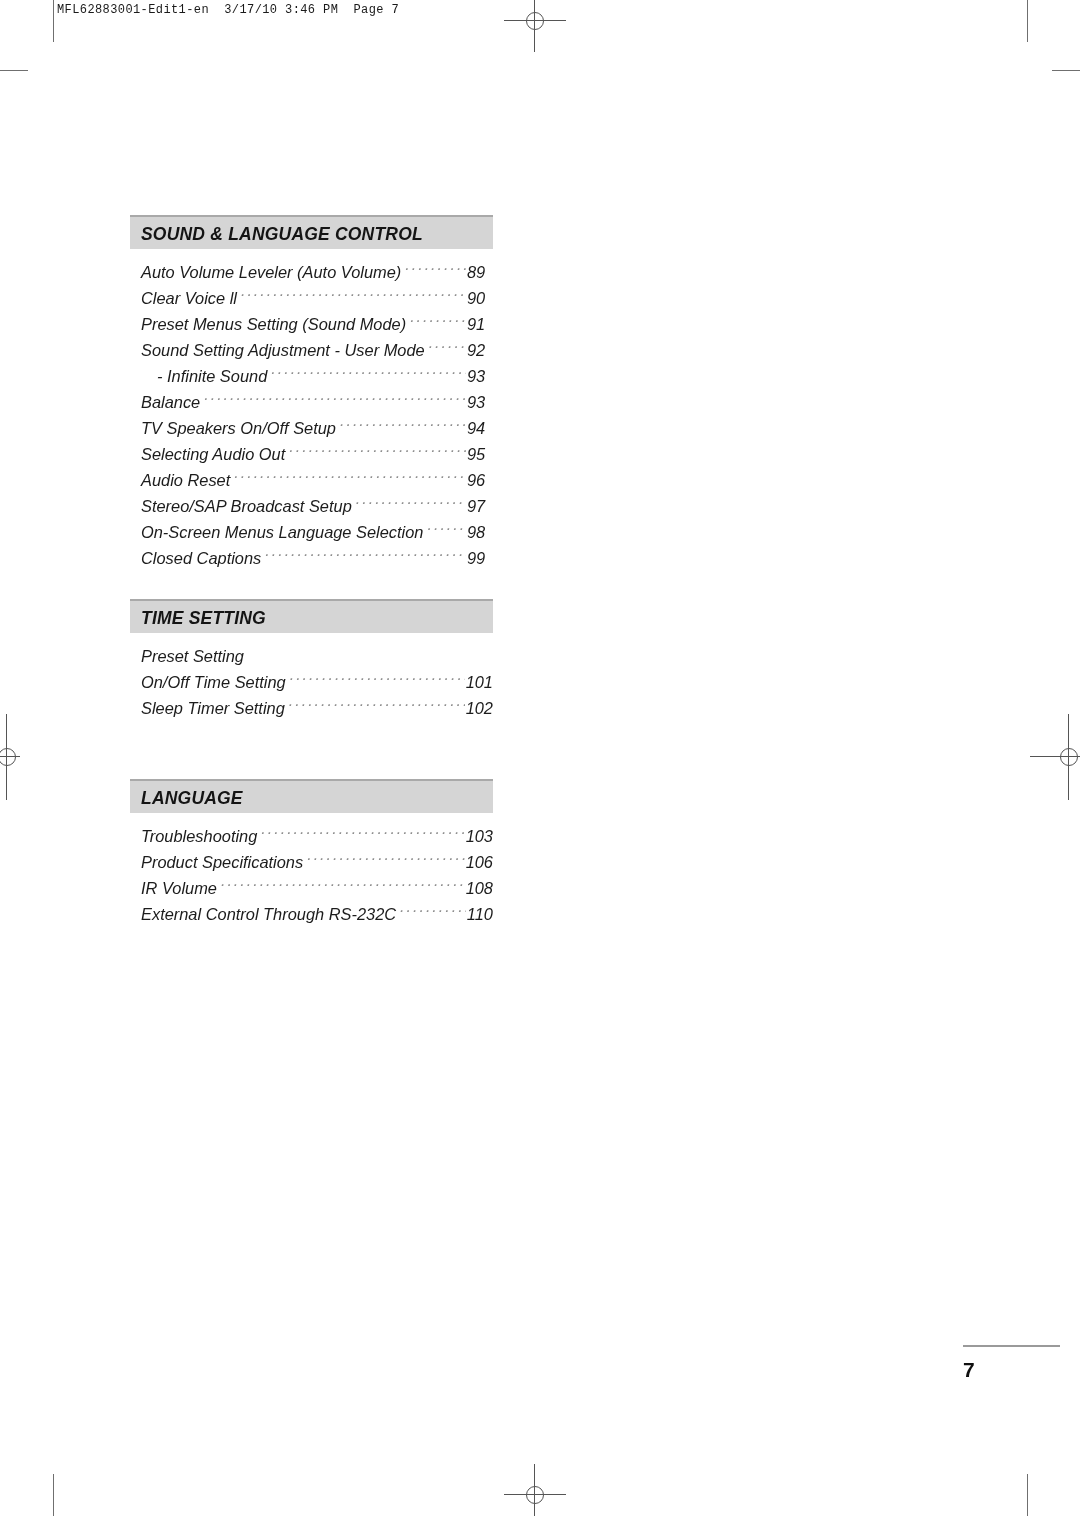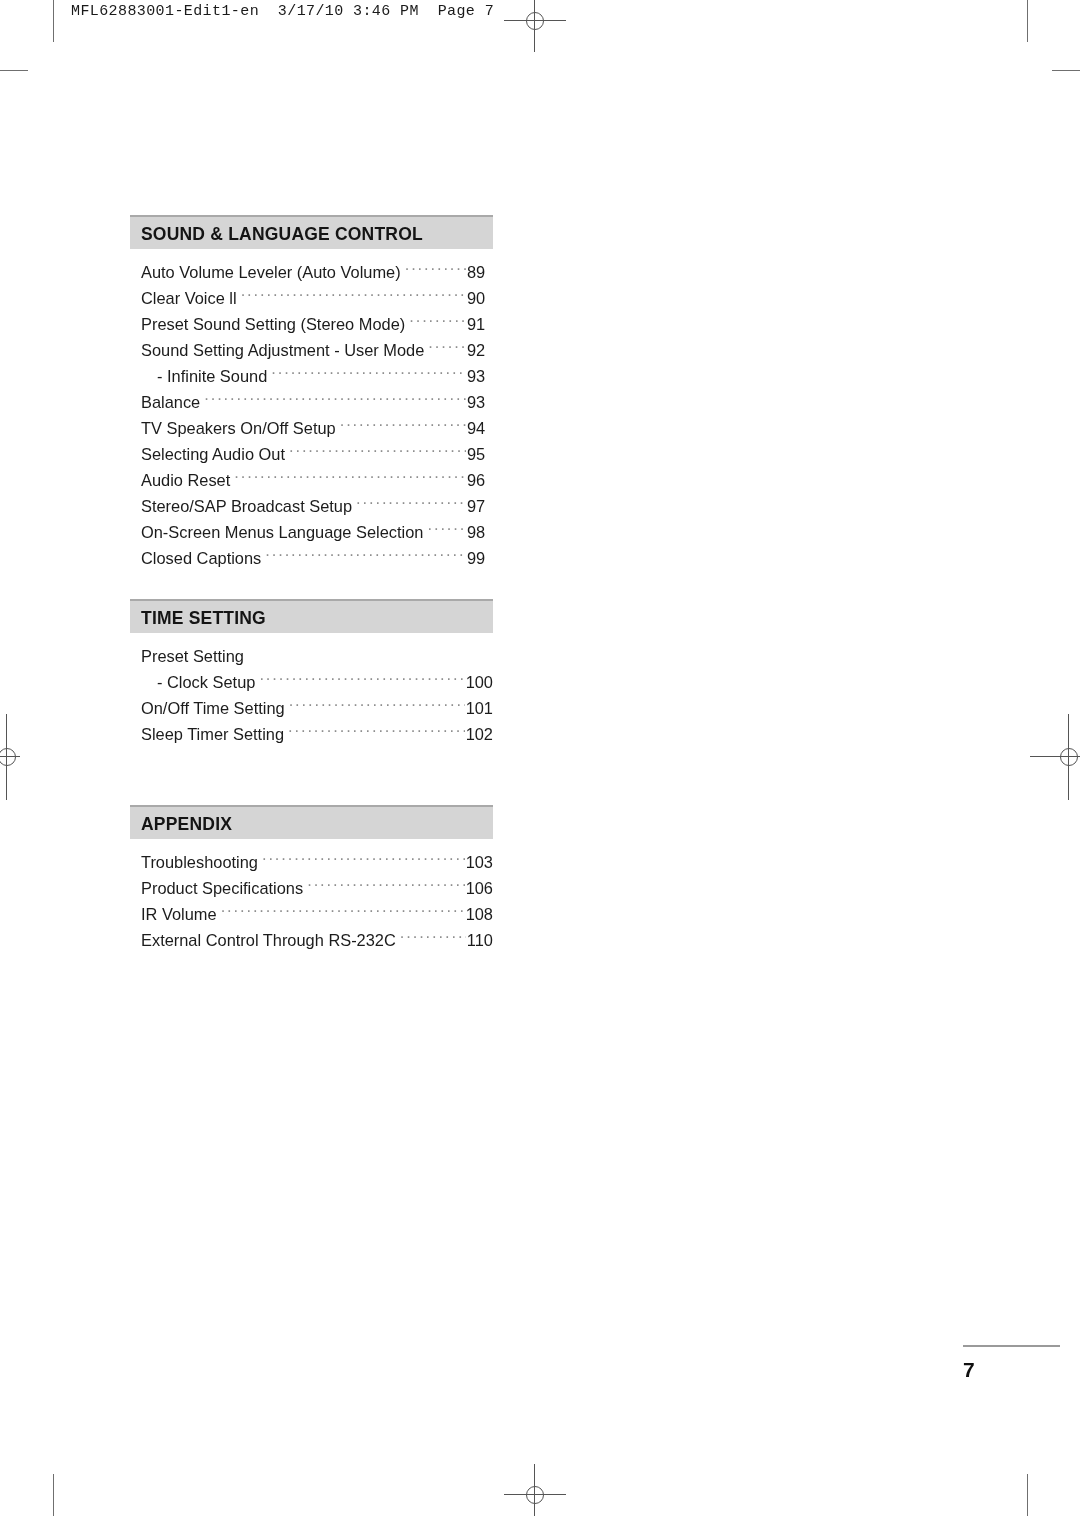"MFL62883001-Edit1-en 3/17/10 3:46 PM" .slug { font-size: 15px -> 12px; left: 71px -> 57px }
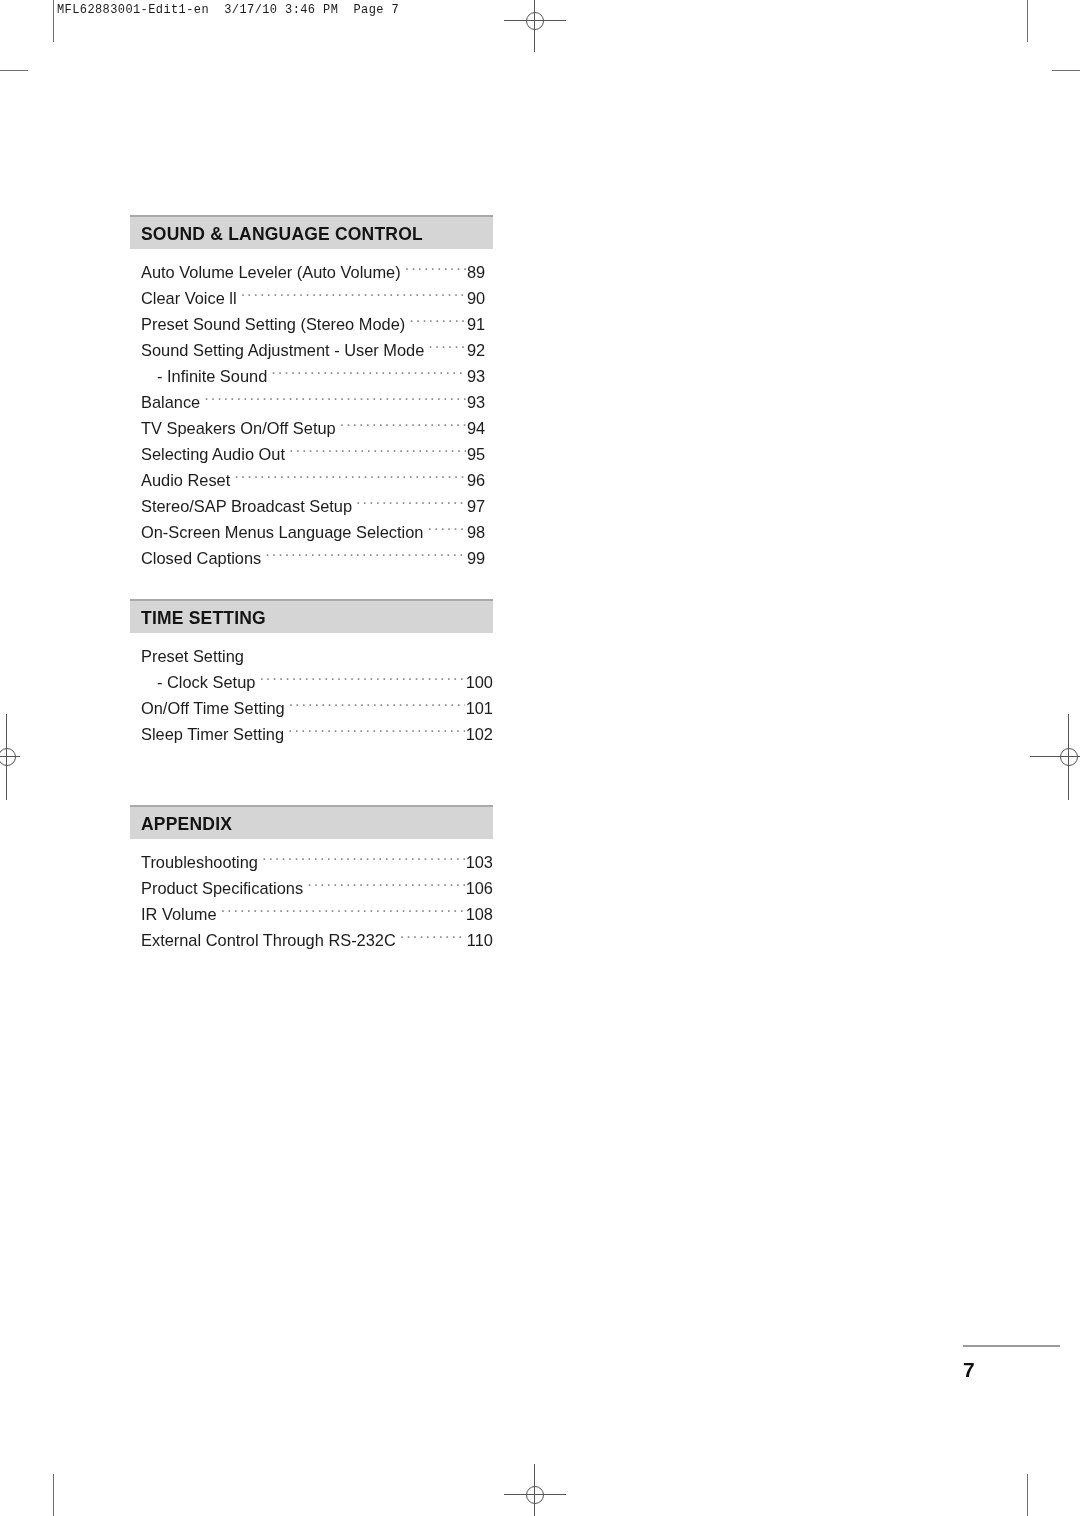"SOUND & LANGUAGE CONTROL" .section { font-style: none -> italic }
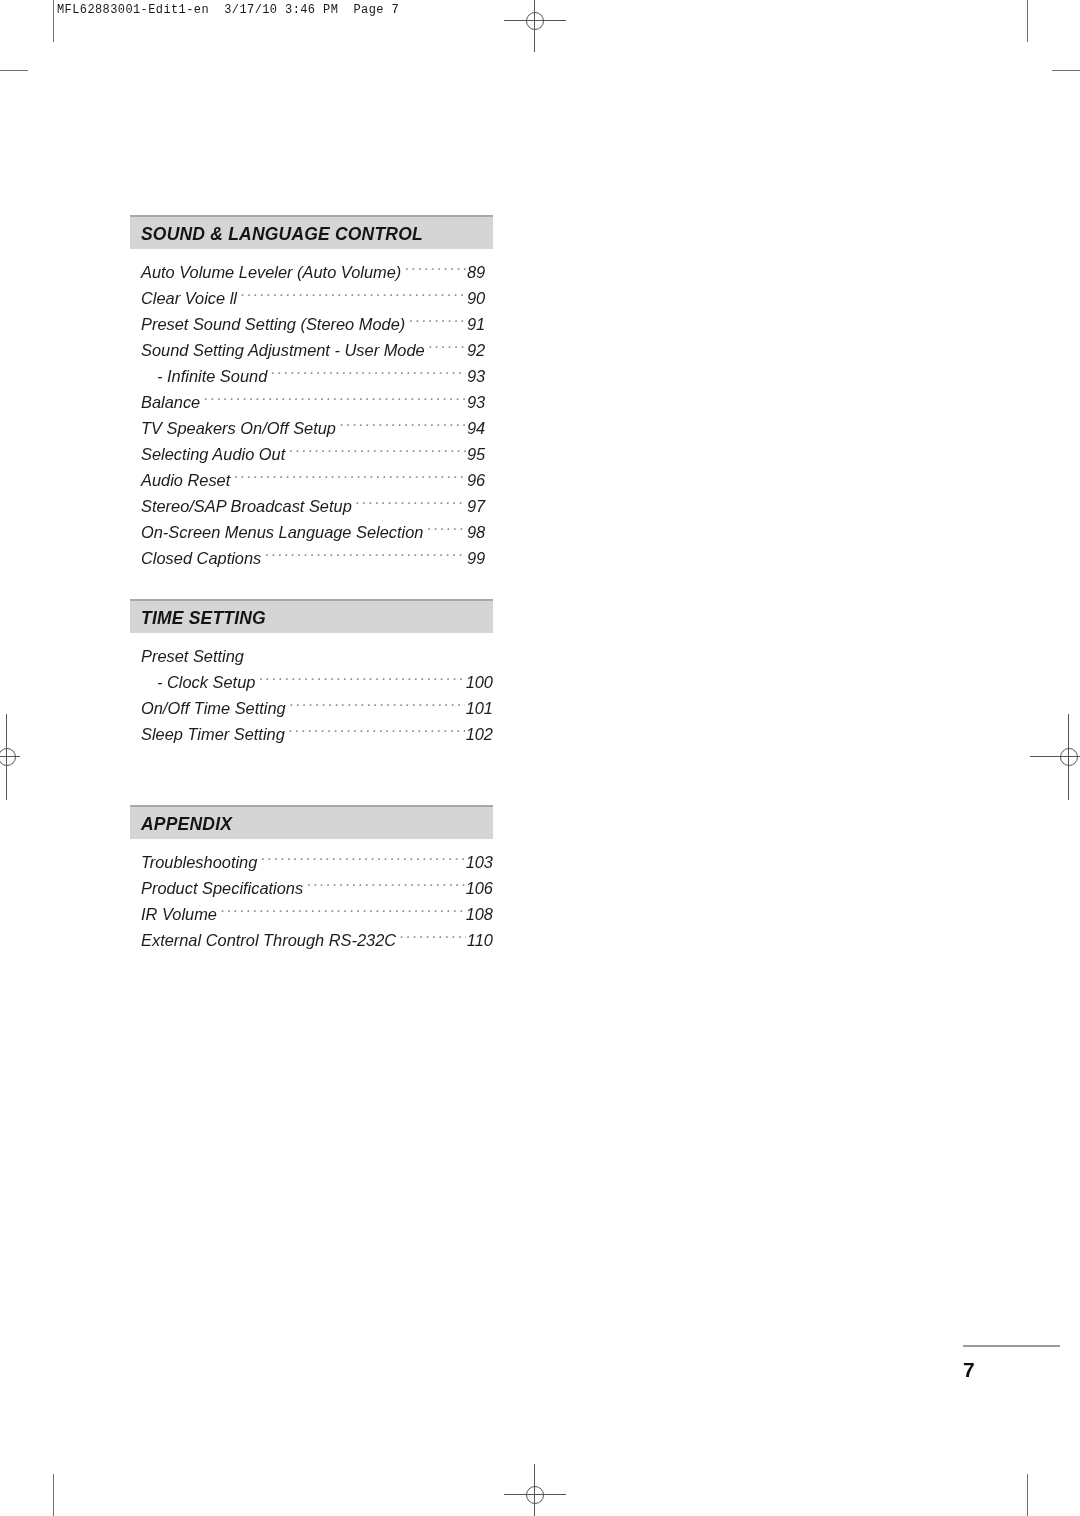"Preset Sound Setting (Stereo Mode)" span.label { text: Sound Setting (Stereo -> Menus Setting (Sound }
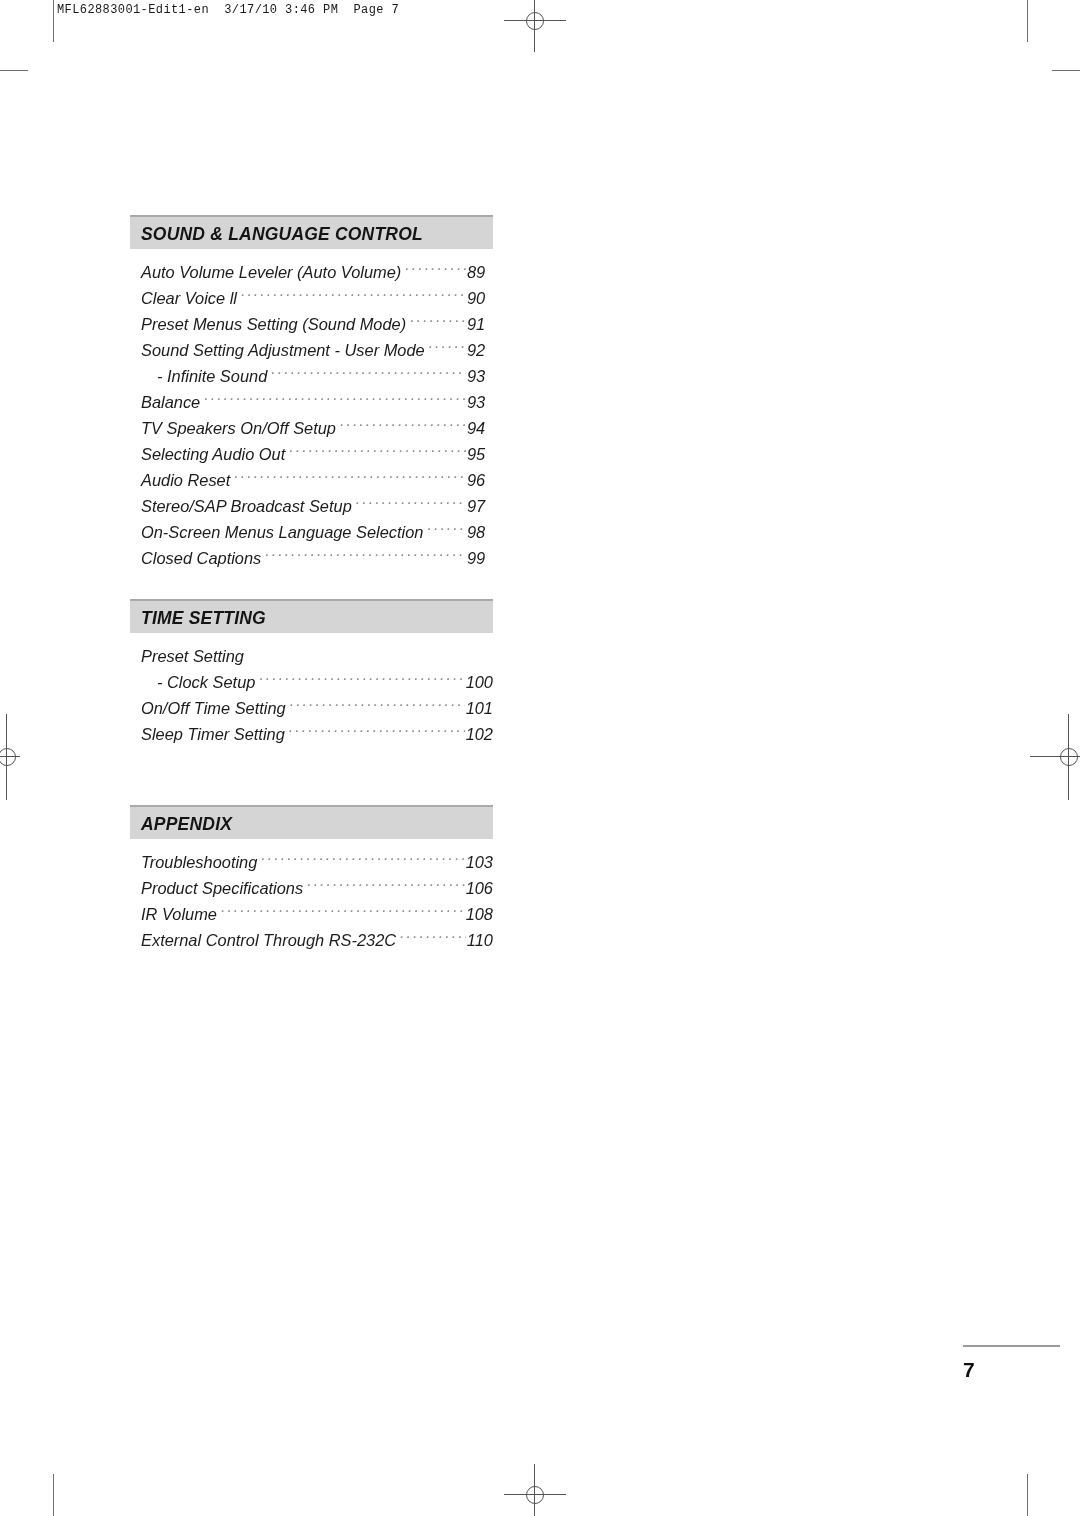"- Clock Setup" div.entry { html: <div> <span>- Clock Setup</span> <span></span> <span>100</span> </div> -> none }
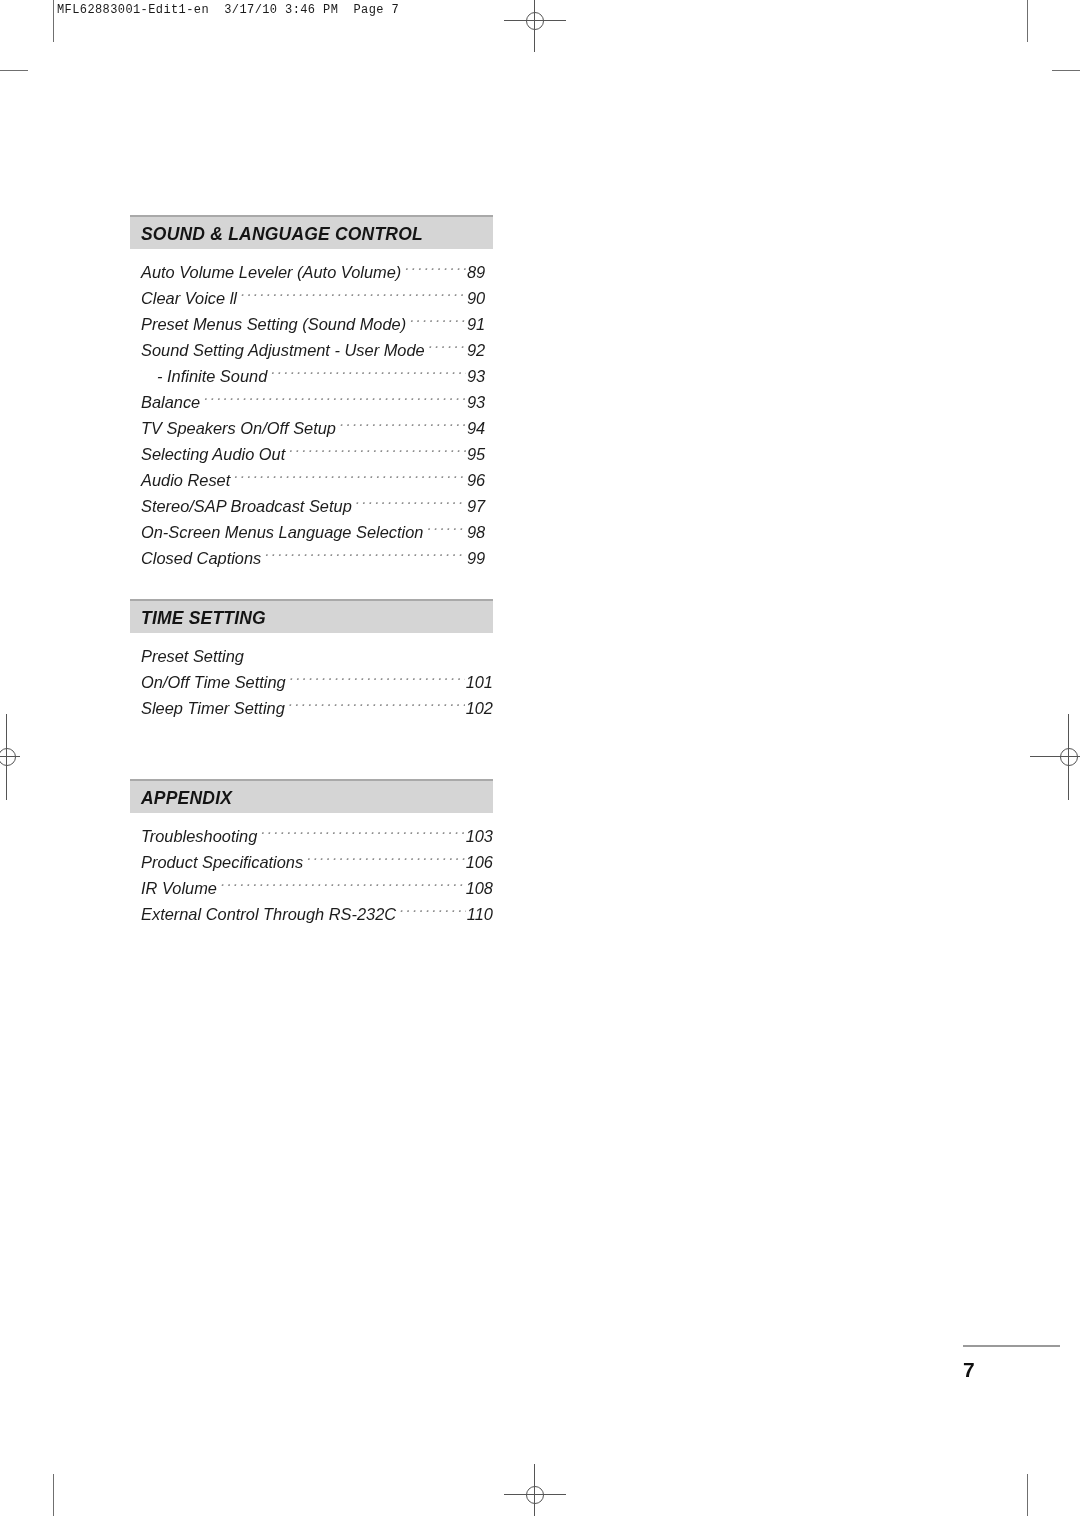"APPENDIX" span.title { text: APPENDIX -> LANGUAGE }
